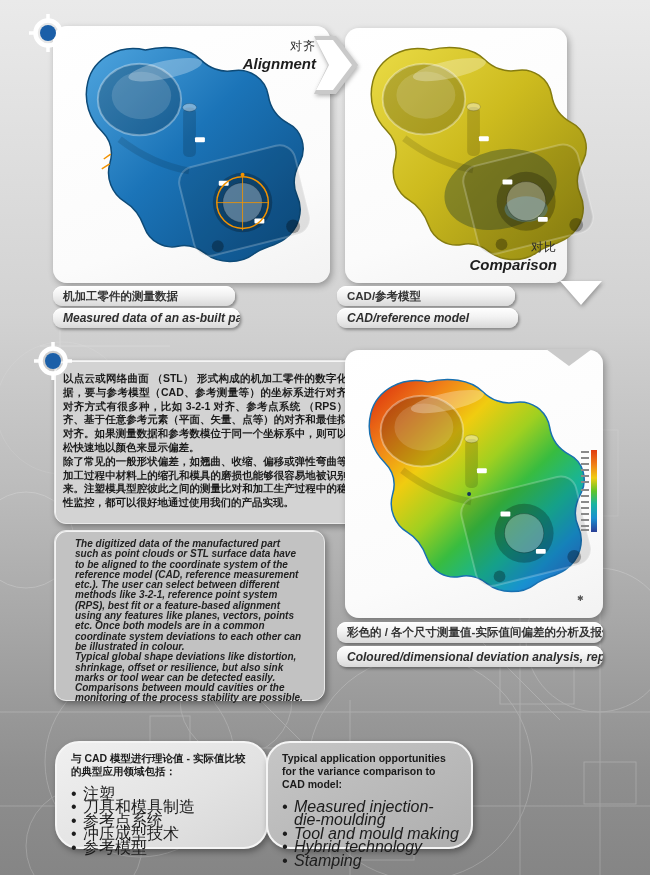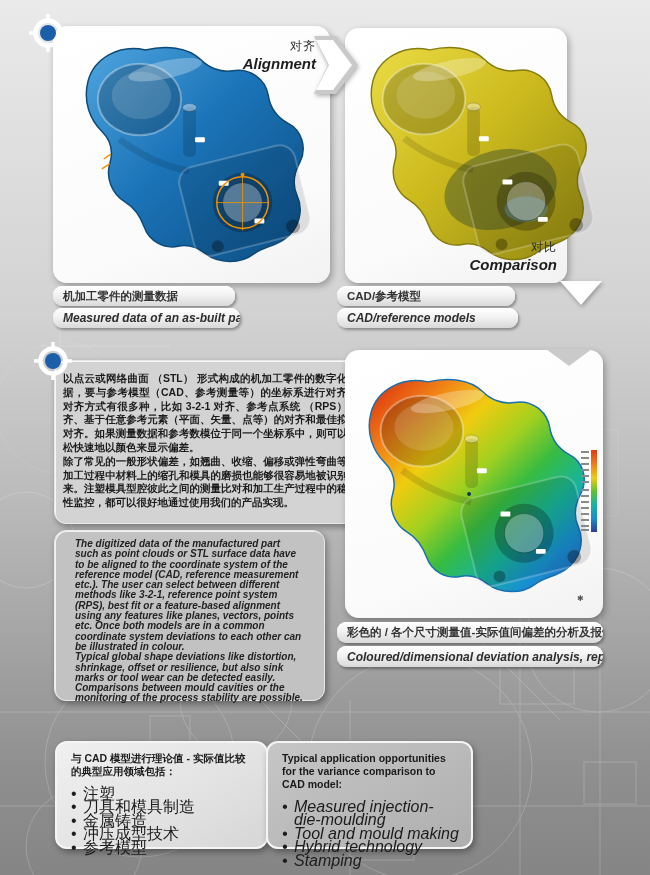"CAD/reference models" div.caption { text: models -> model }
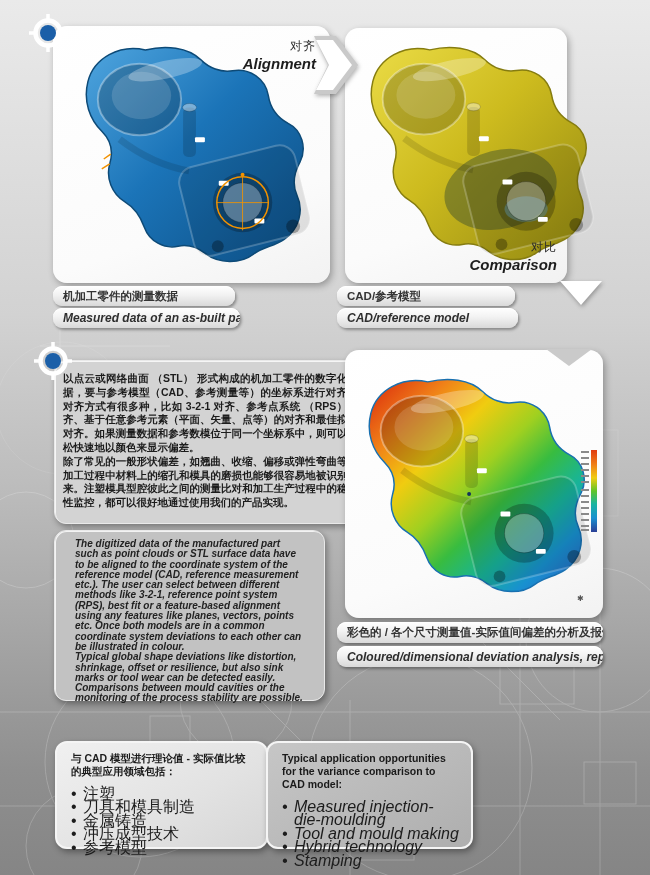"与 CAD 模型进行理论值 - 实际值比较的典型应用领域包括：" .appbox { border-radius: 12px -> 24px }
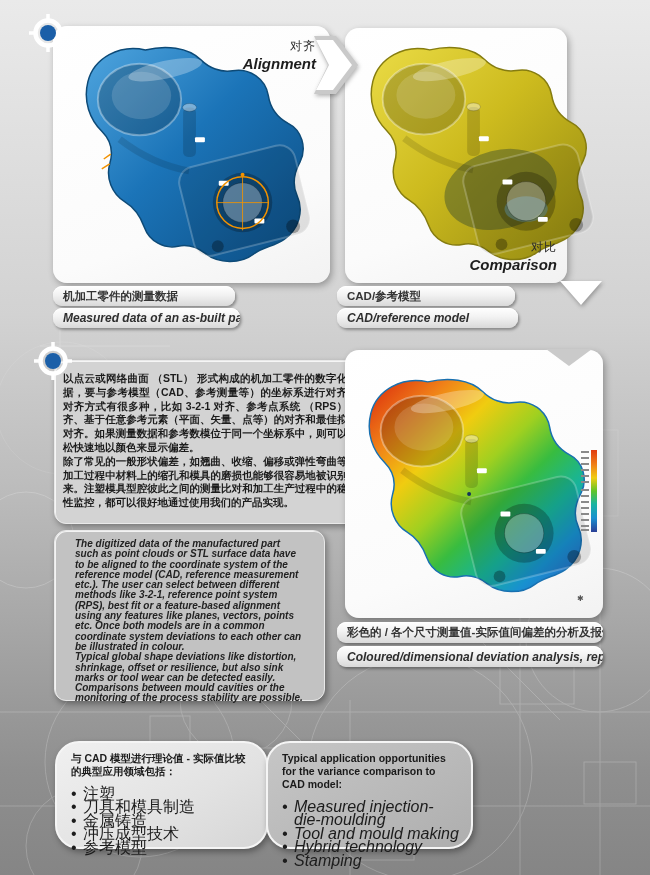"金属铸造" li { text: 金属铸造 -> 参考点系统 }
